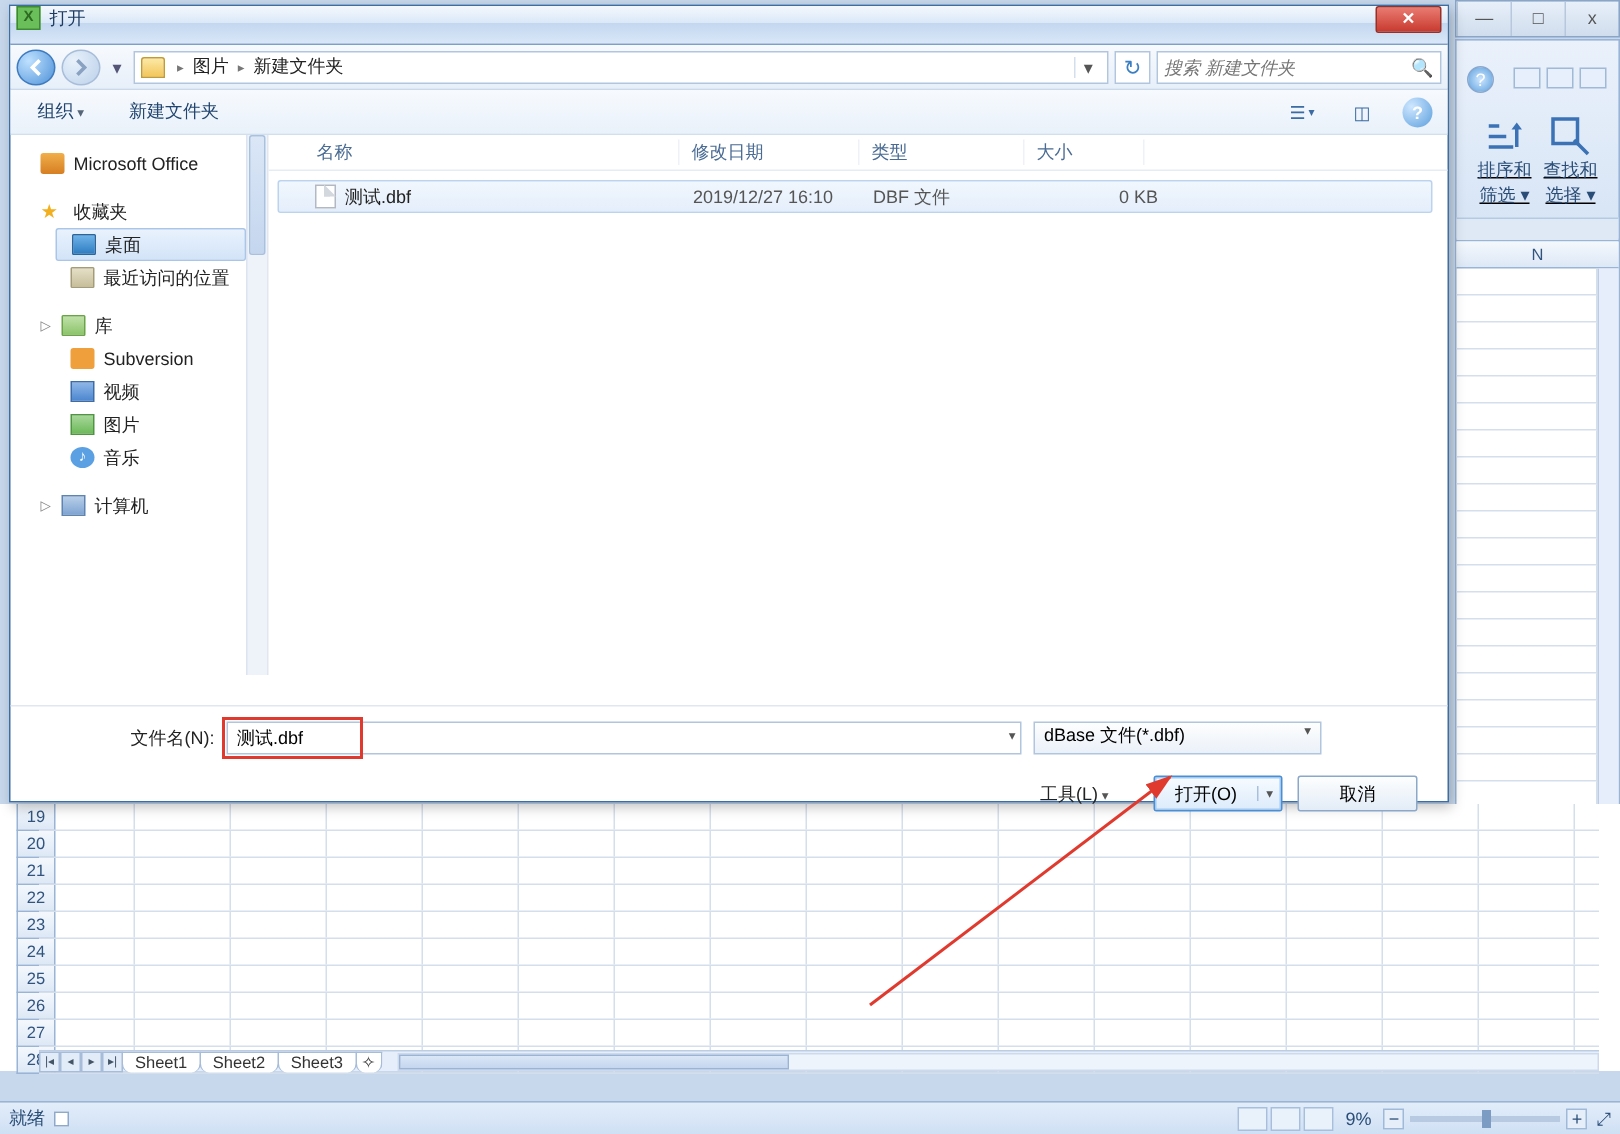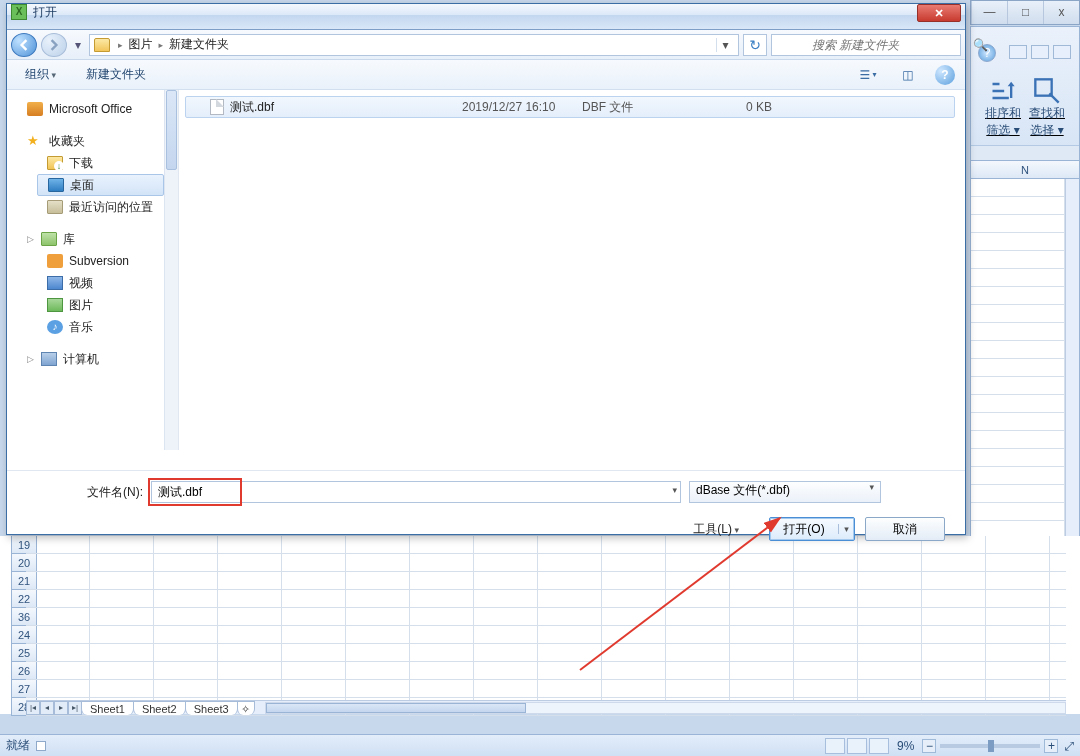"搜索 新建文件夹" .searchbox input { margin-left: 36px -> none }
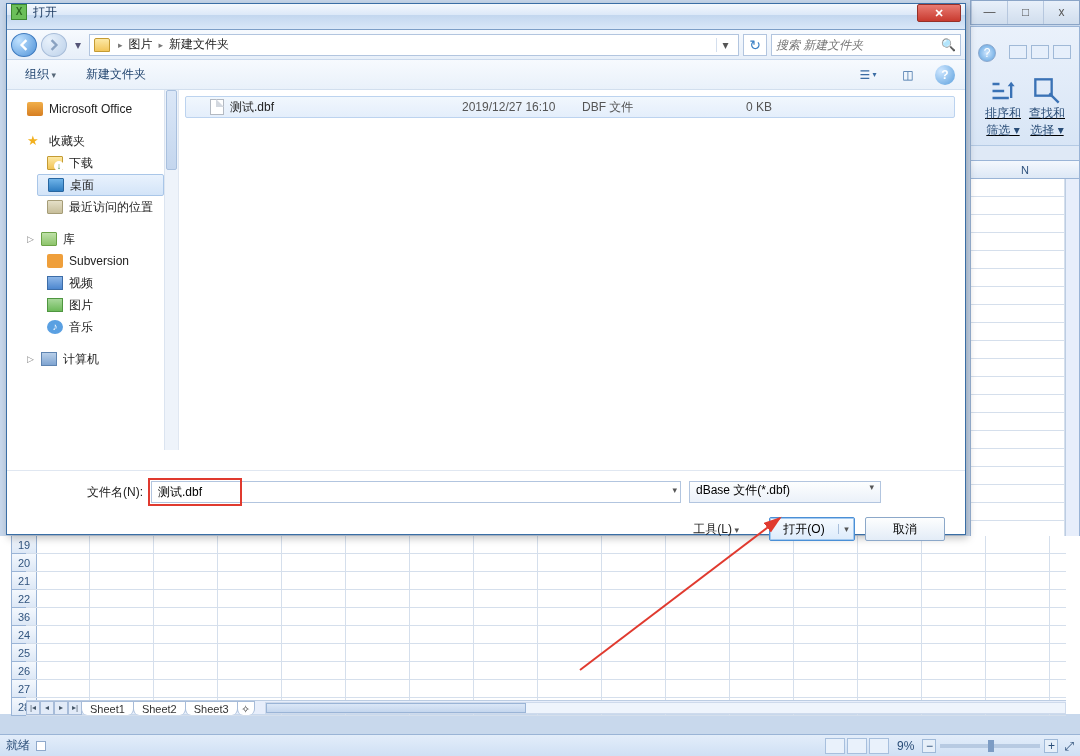"名称" div.fl-hdr { html: none -> <div> <div>名称</div> <div>修改日期</div> <div>类型</div> <div>大小</div> </div> }
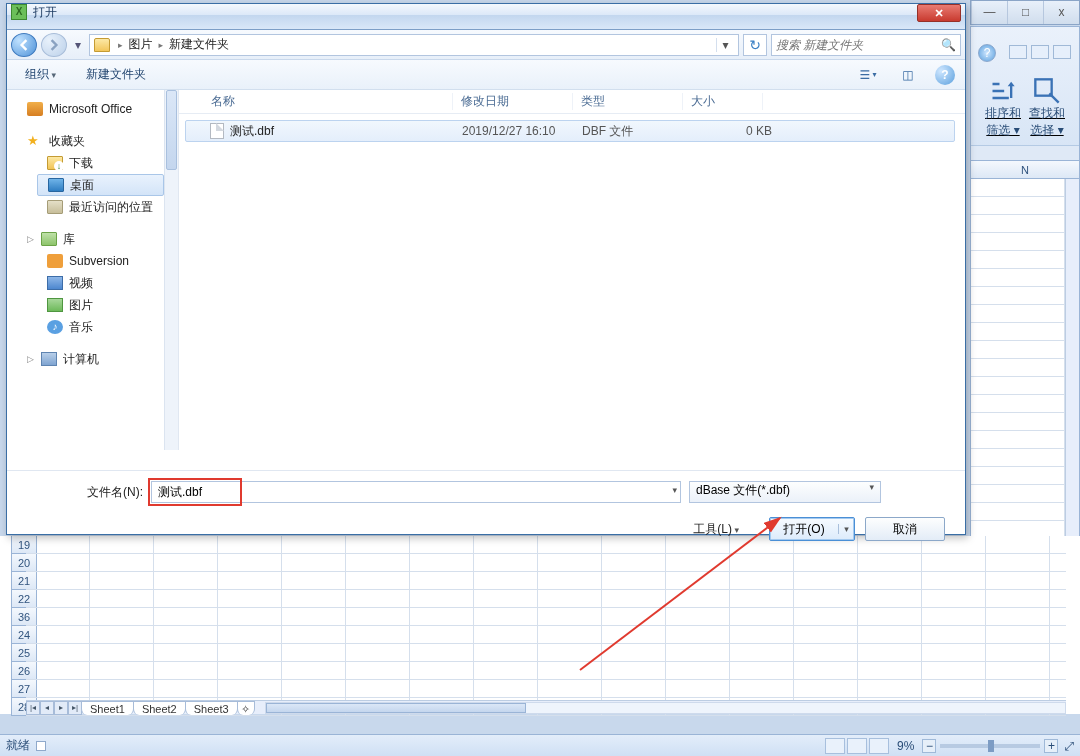"下载" div.item { html: <div> <span></span> <span>下载</span> </div> -> none }
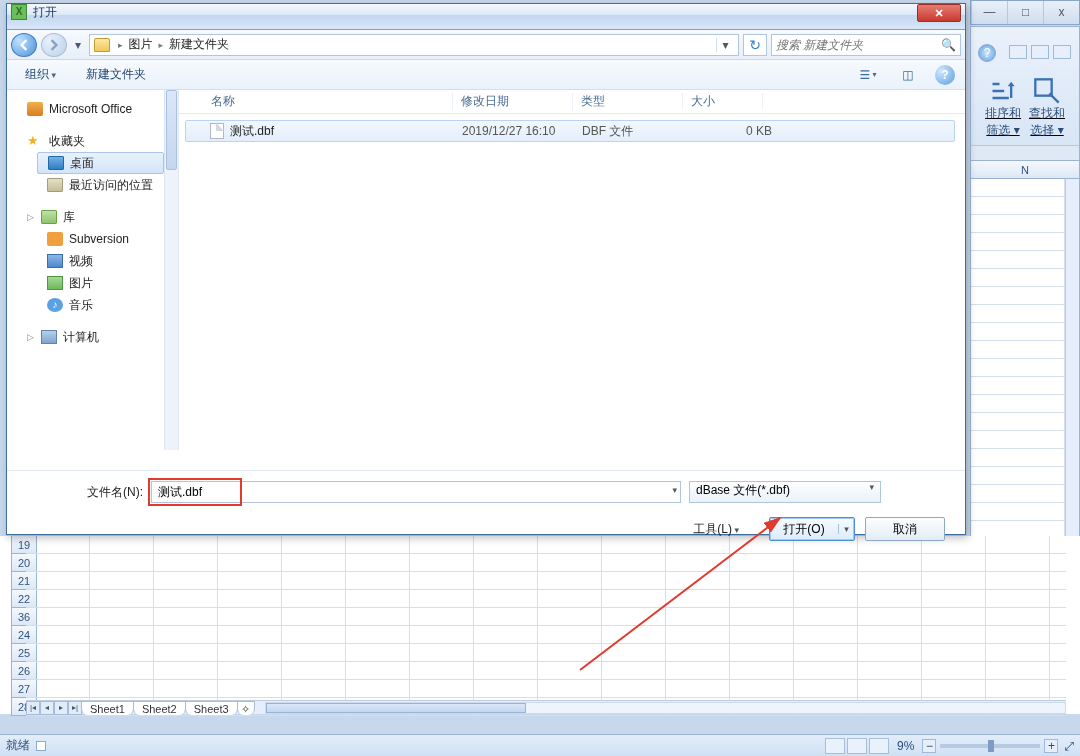"36" div.rh { text: 36 -> 23 }
